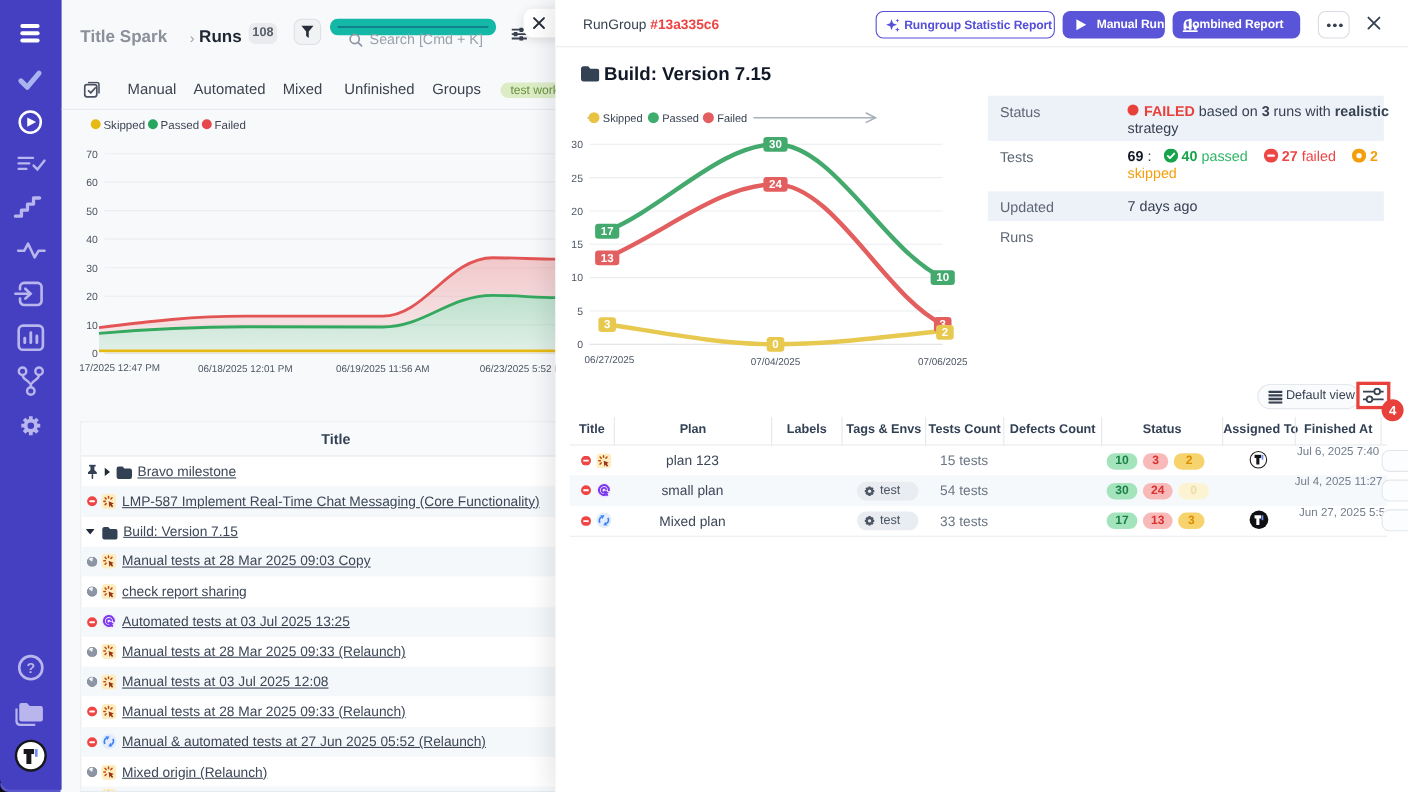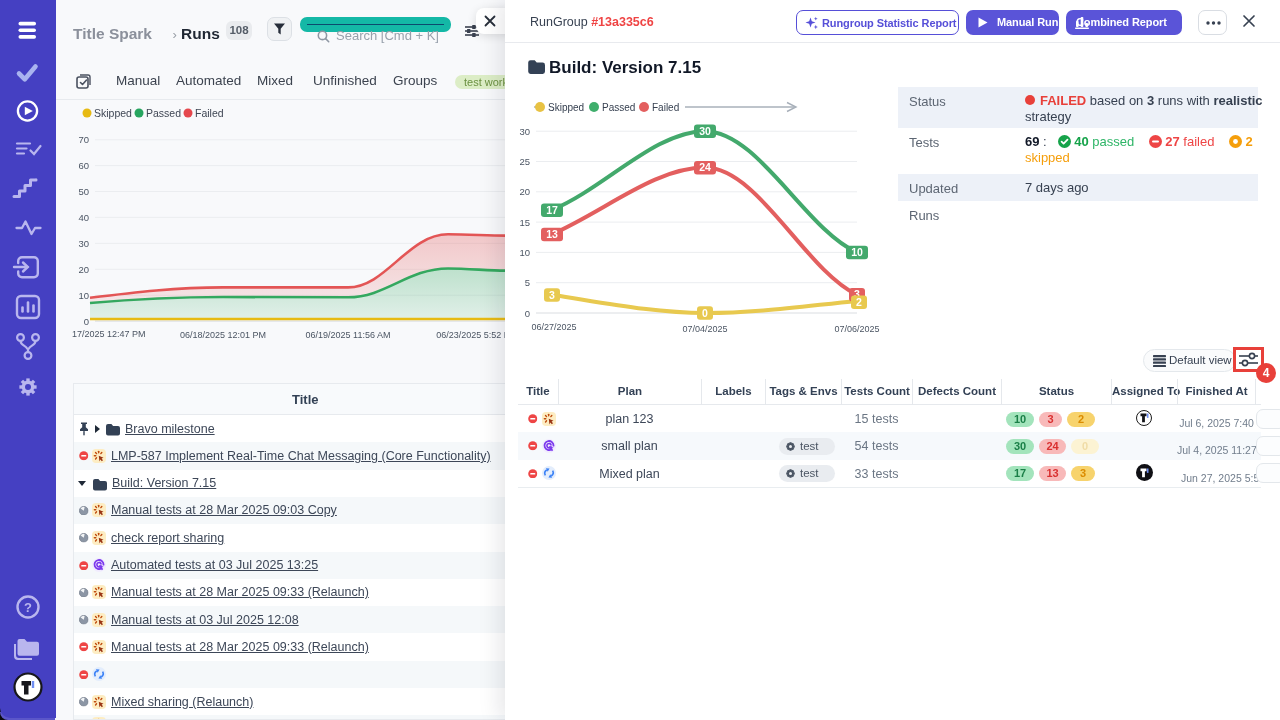"Jul 6, 2025 7:40" .fdate { top: 12px -> 0 }
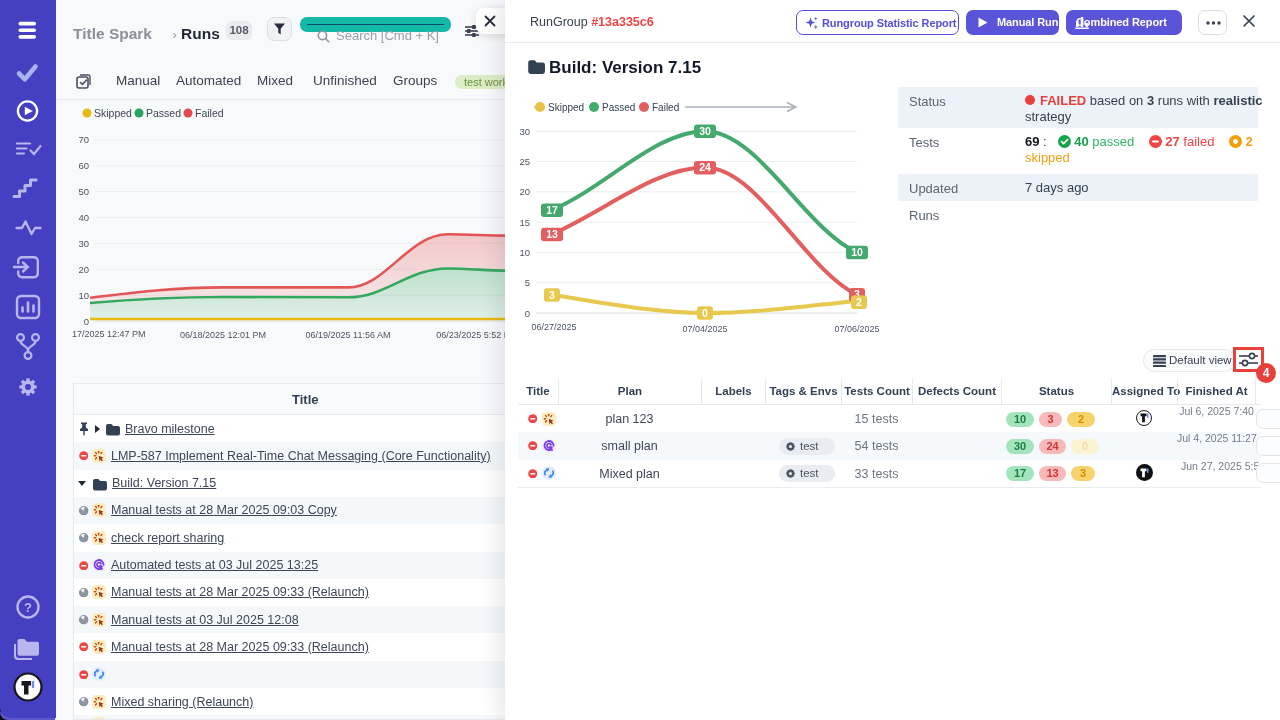"Manual & automated tests at" span.txt { html: none -> <span>Manual &amp; automated tests at 27 Jun 2025 05:52 (Relaunch)</span> }
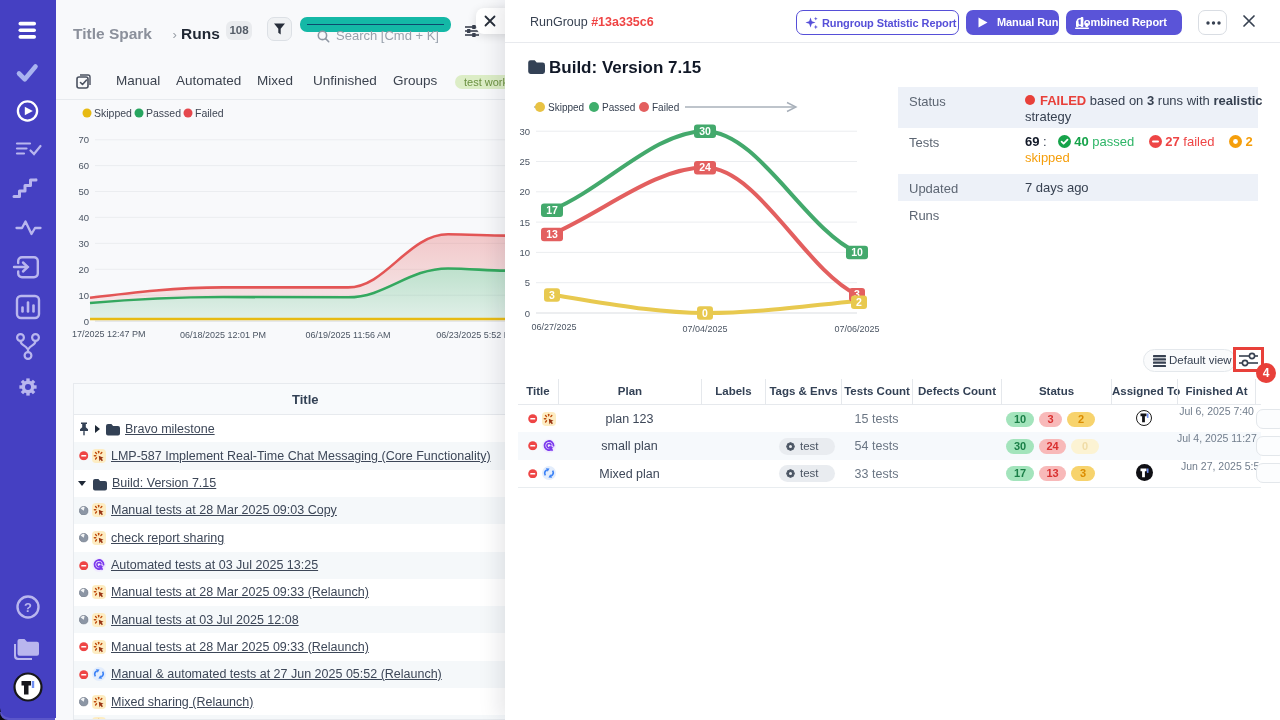"Mixed sharing (Relaunch)" span.txt { text: sharing -> origin }
